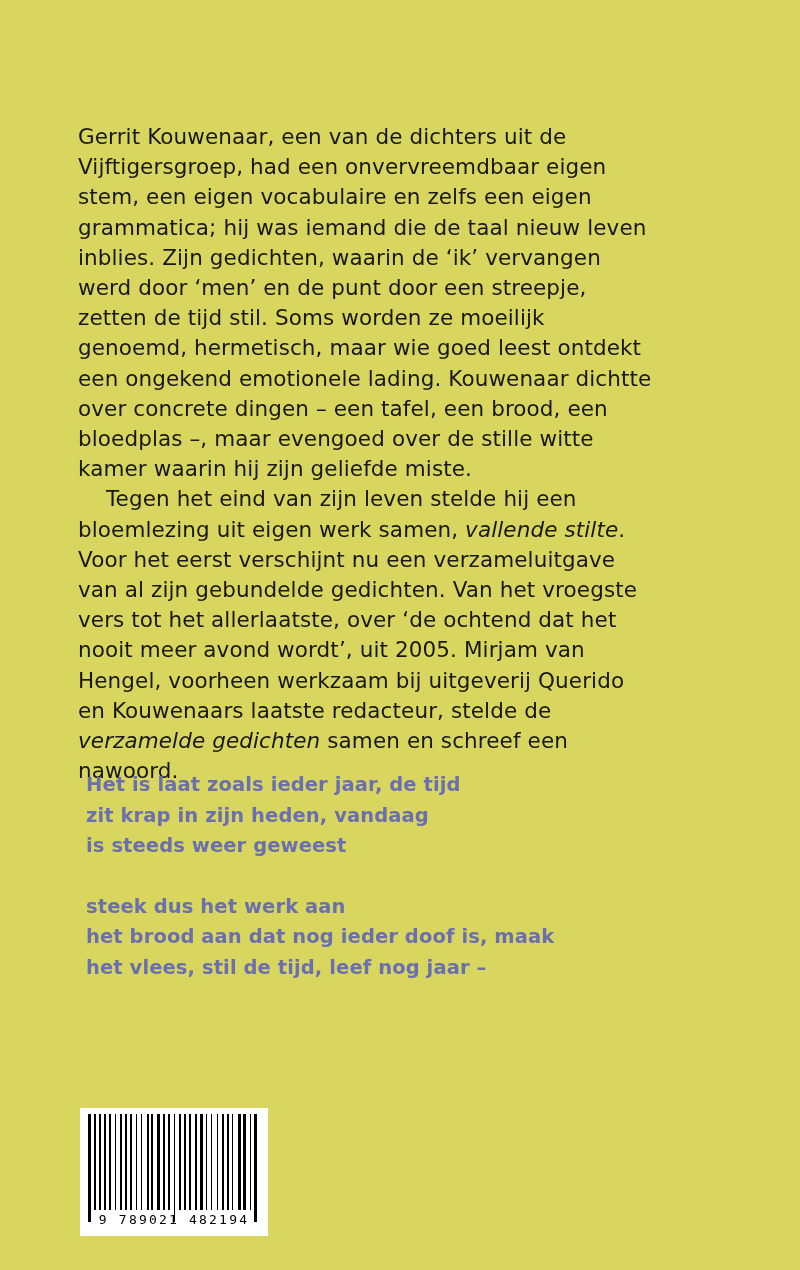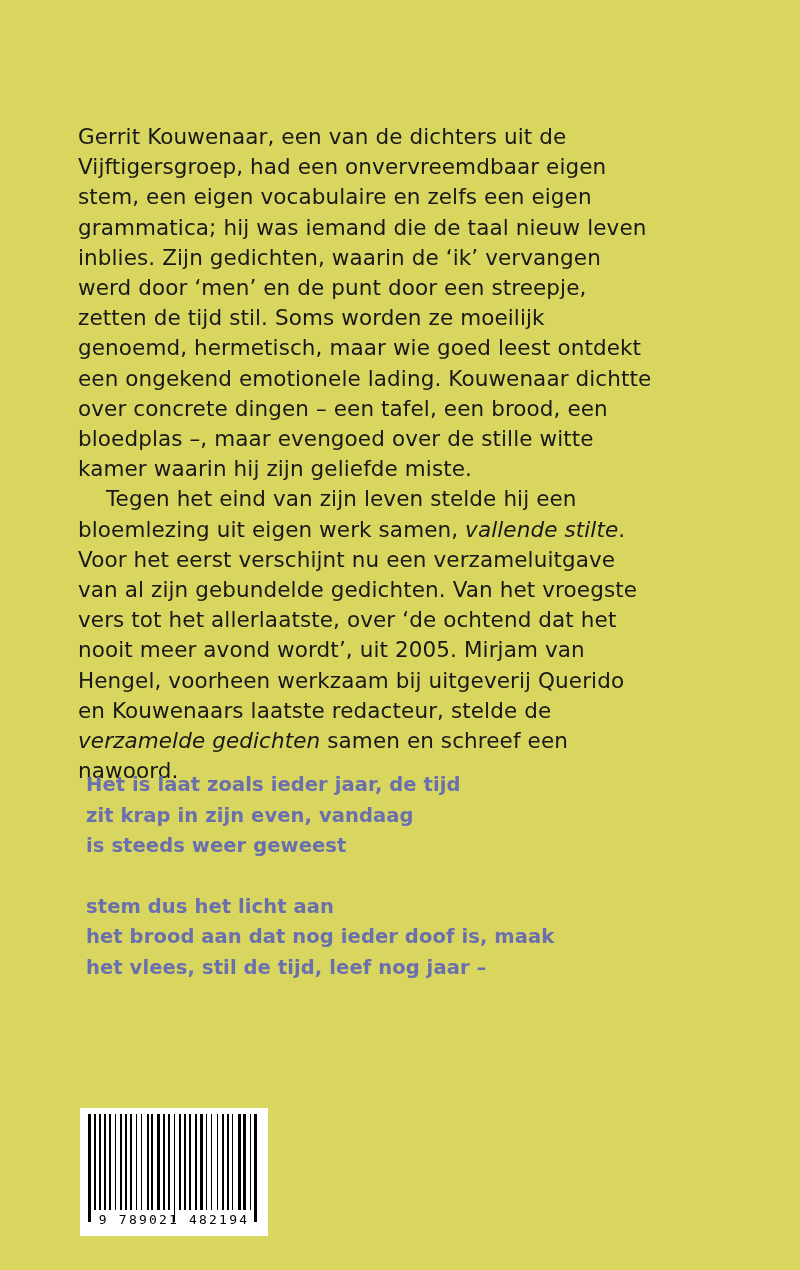"zit krap in zijn even," span.line { text: even -> heden }
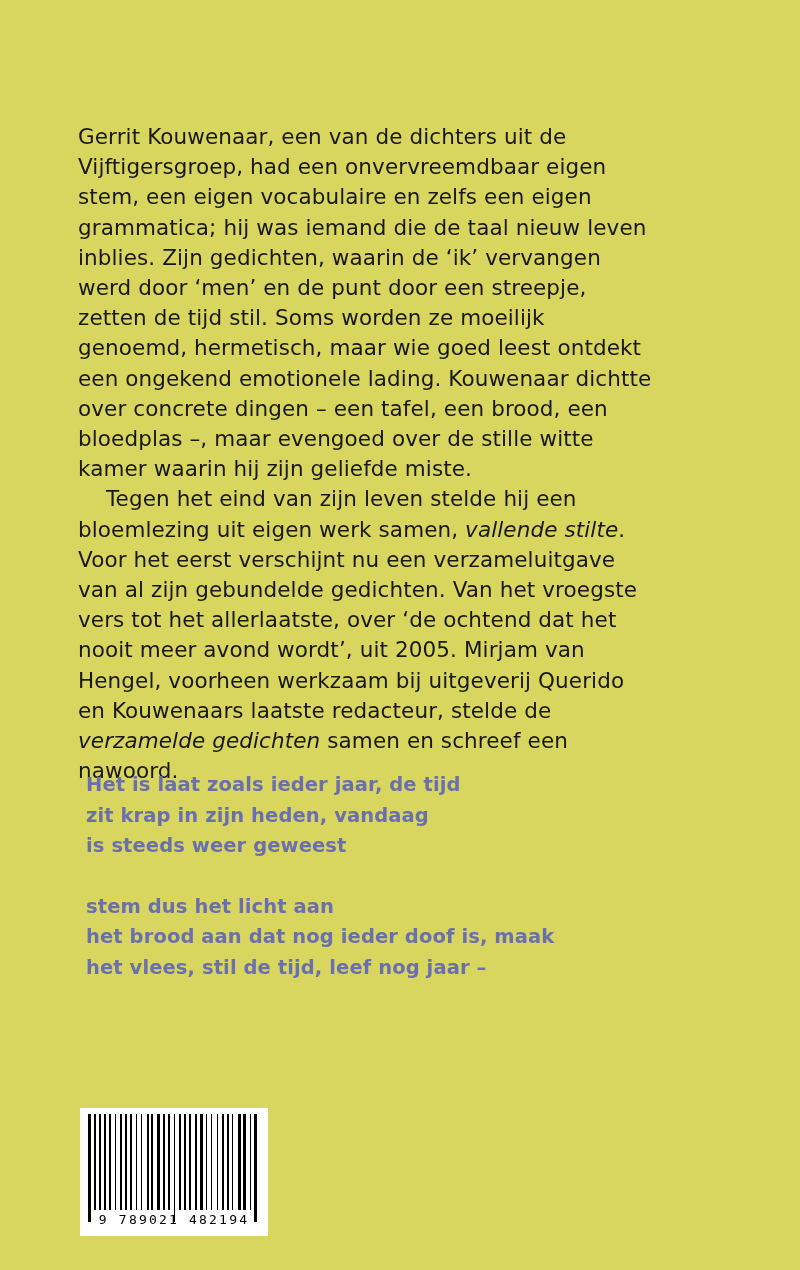"stem dus het licht aan" span.line { text: stem dus het licht -> steek dus het werk }
